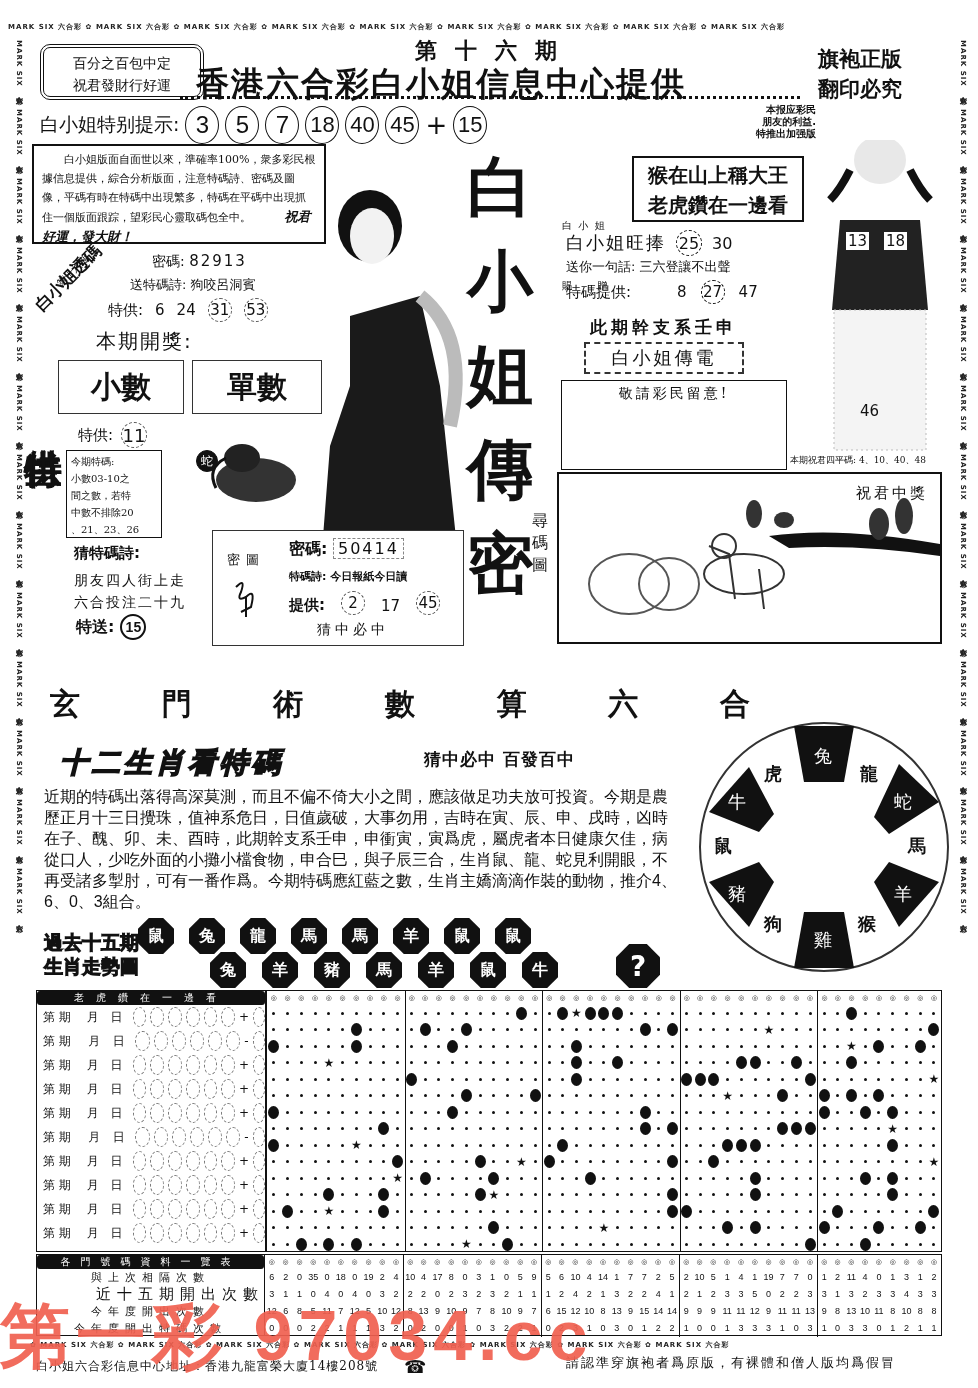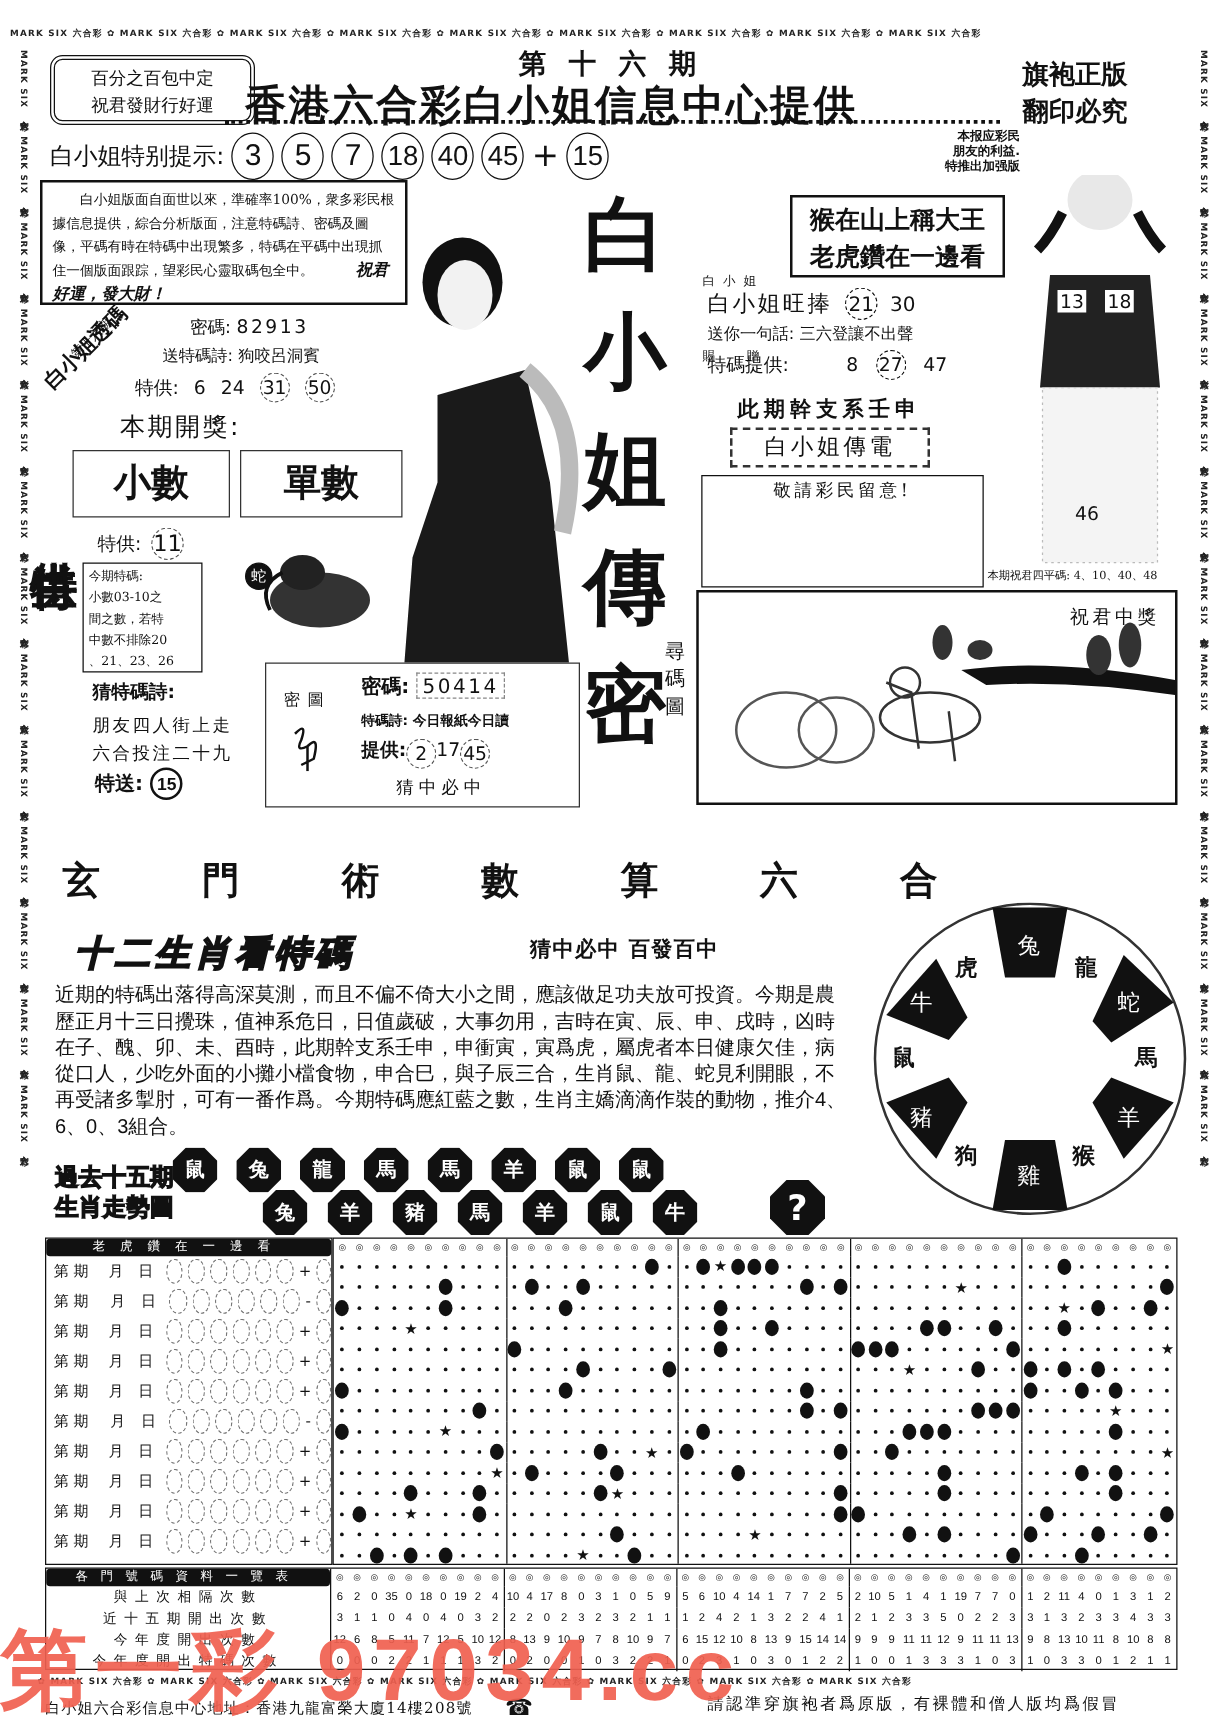"21" span.dcirc { text: 21 -> 25 }
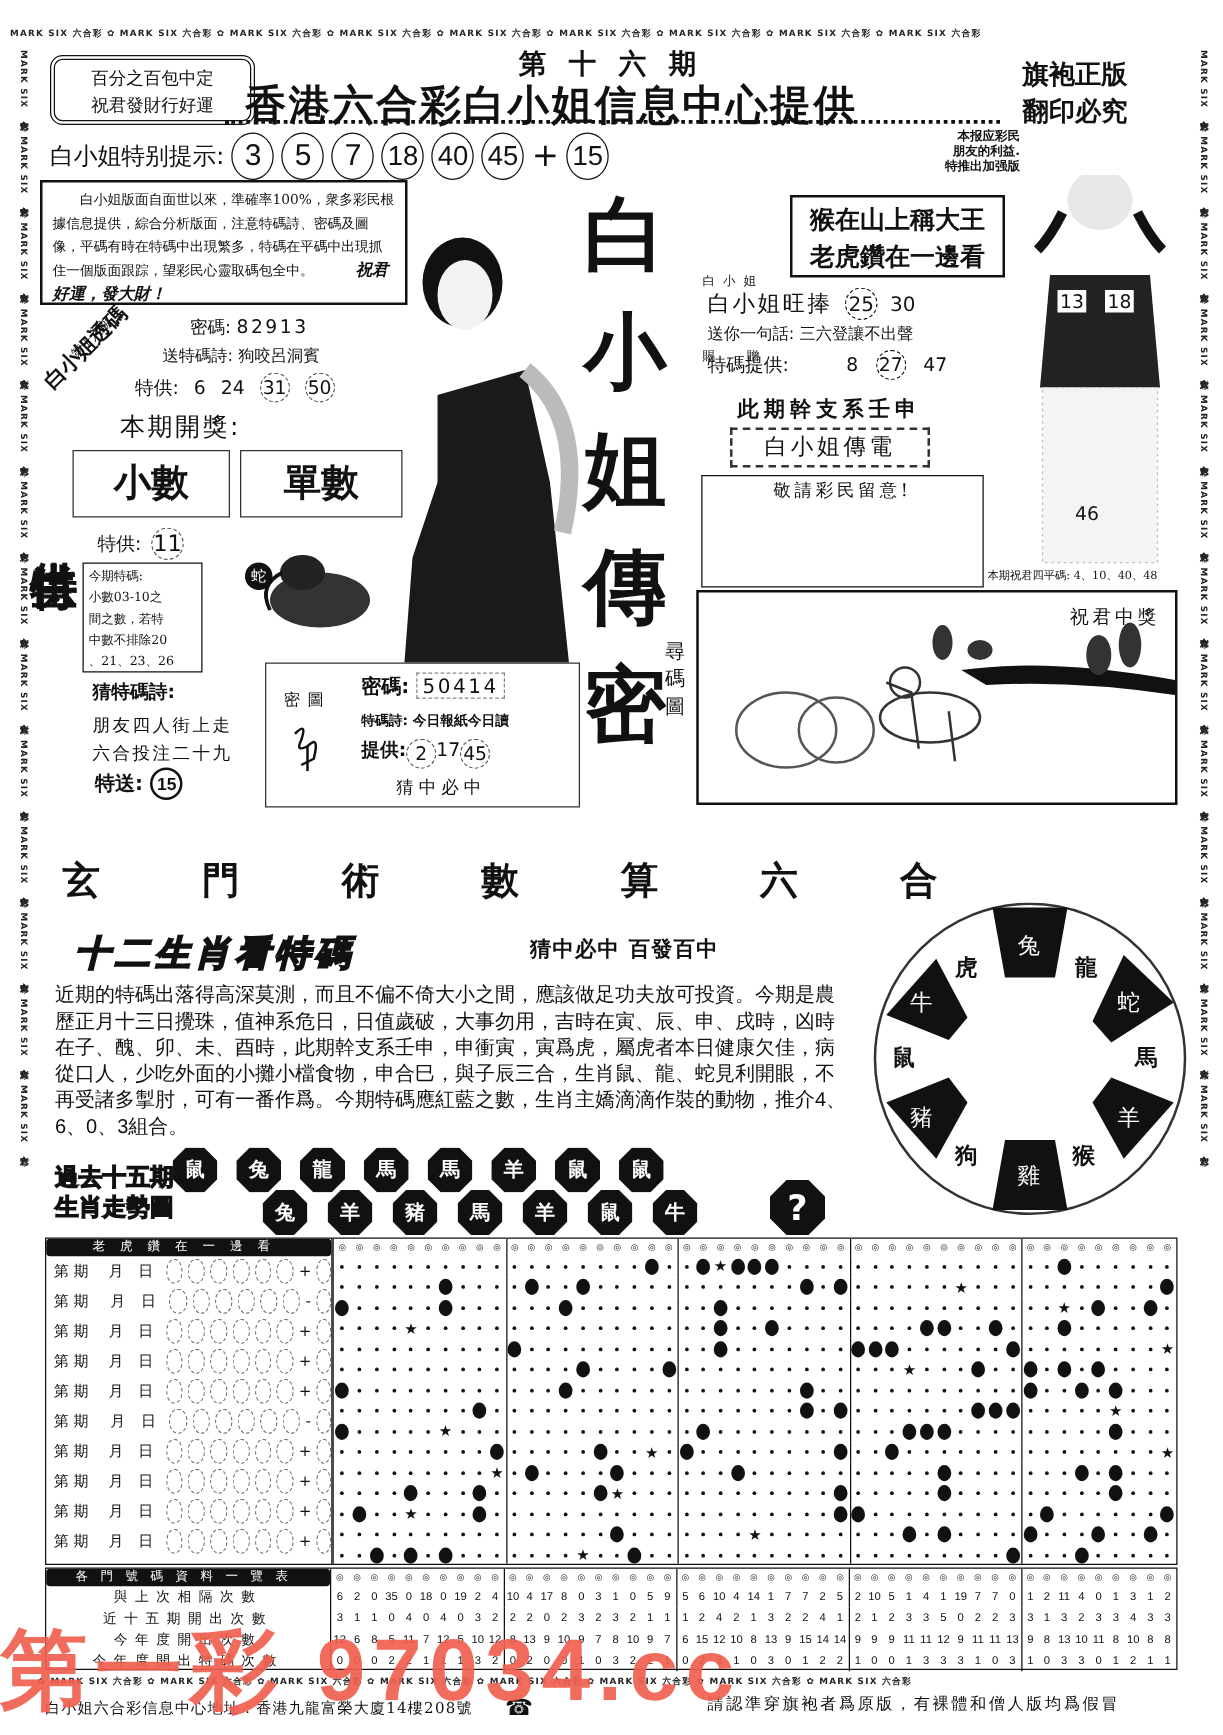"50" span.dcirc { text: 50 -> 53 }
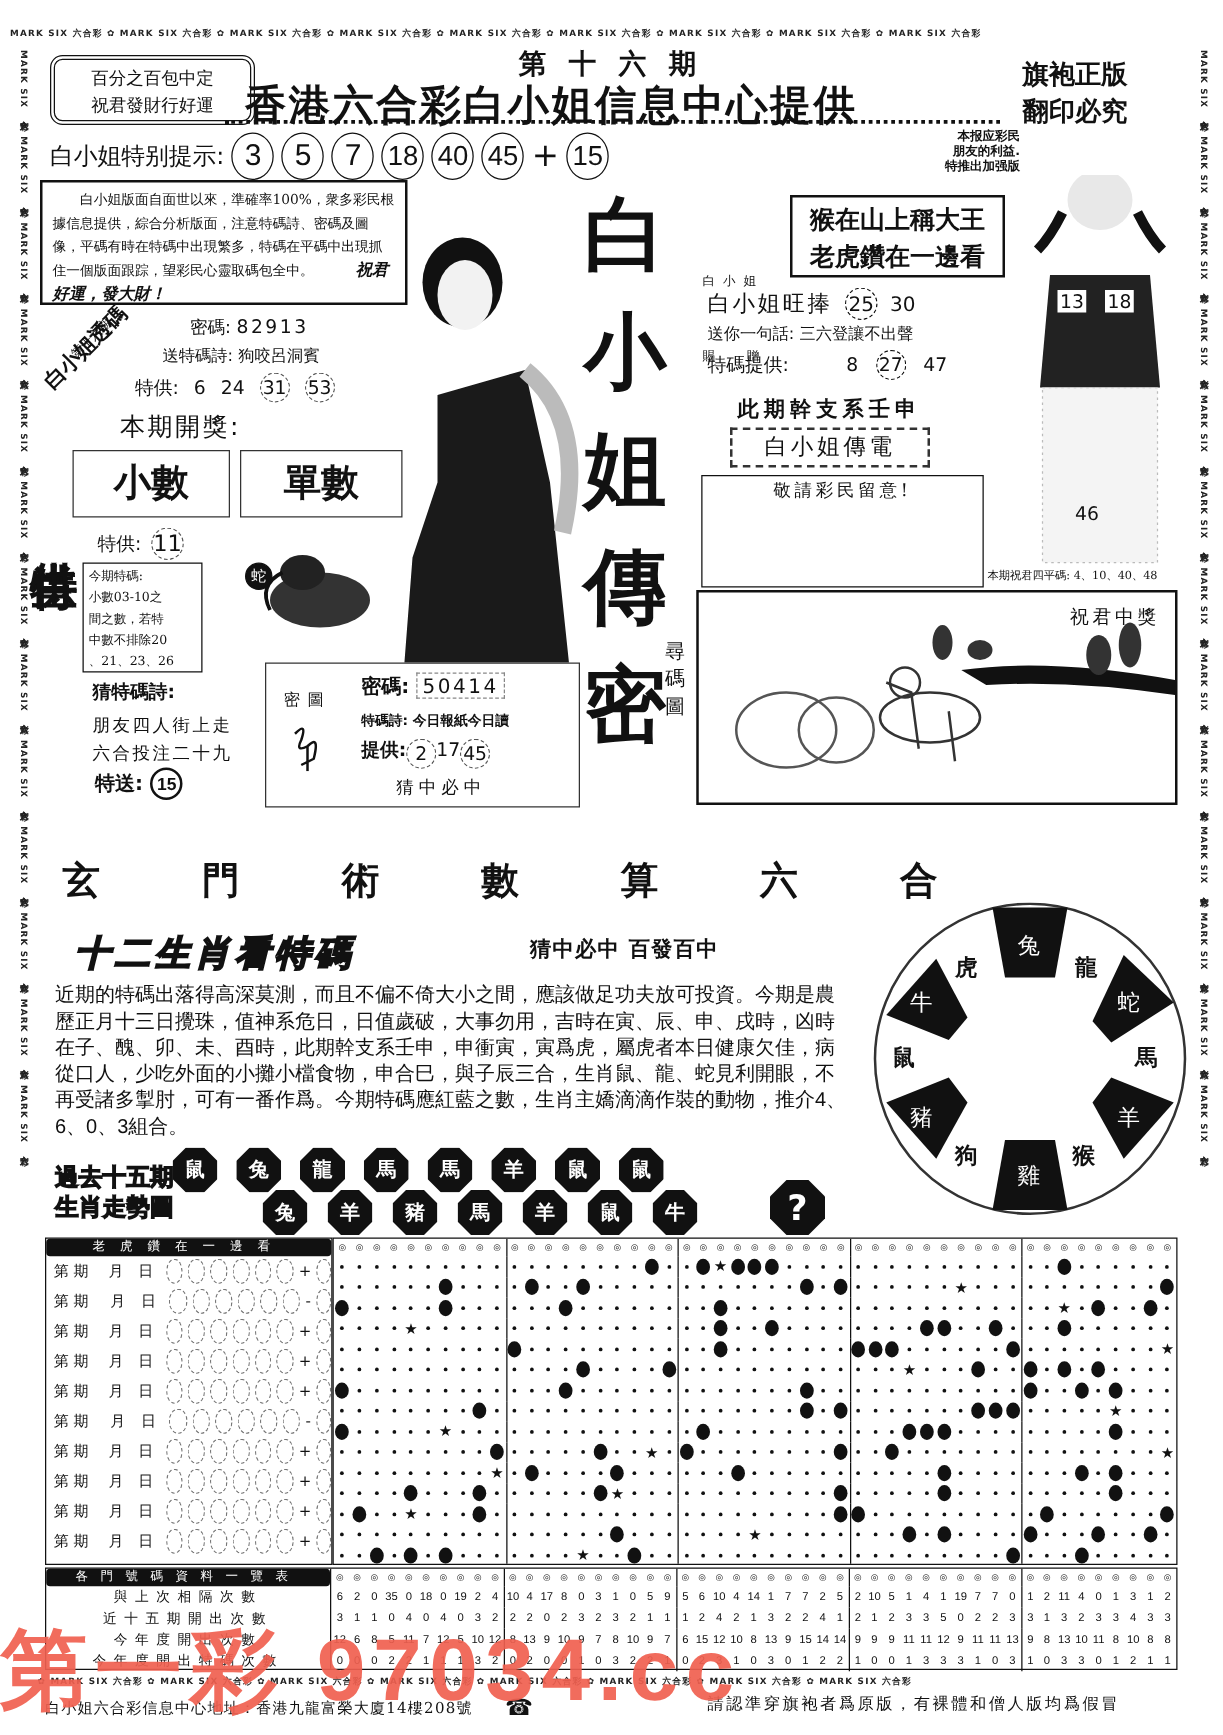"提供:" div { align-items: flex-start -> flex-end; gap: 0 -> 16px }
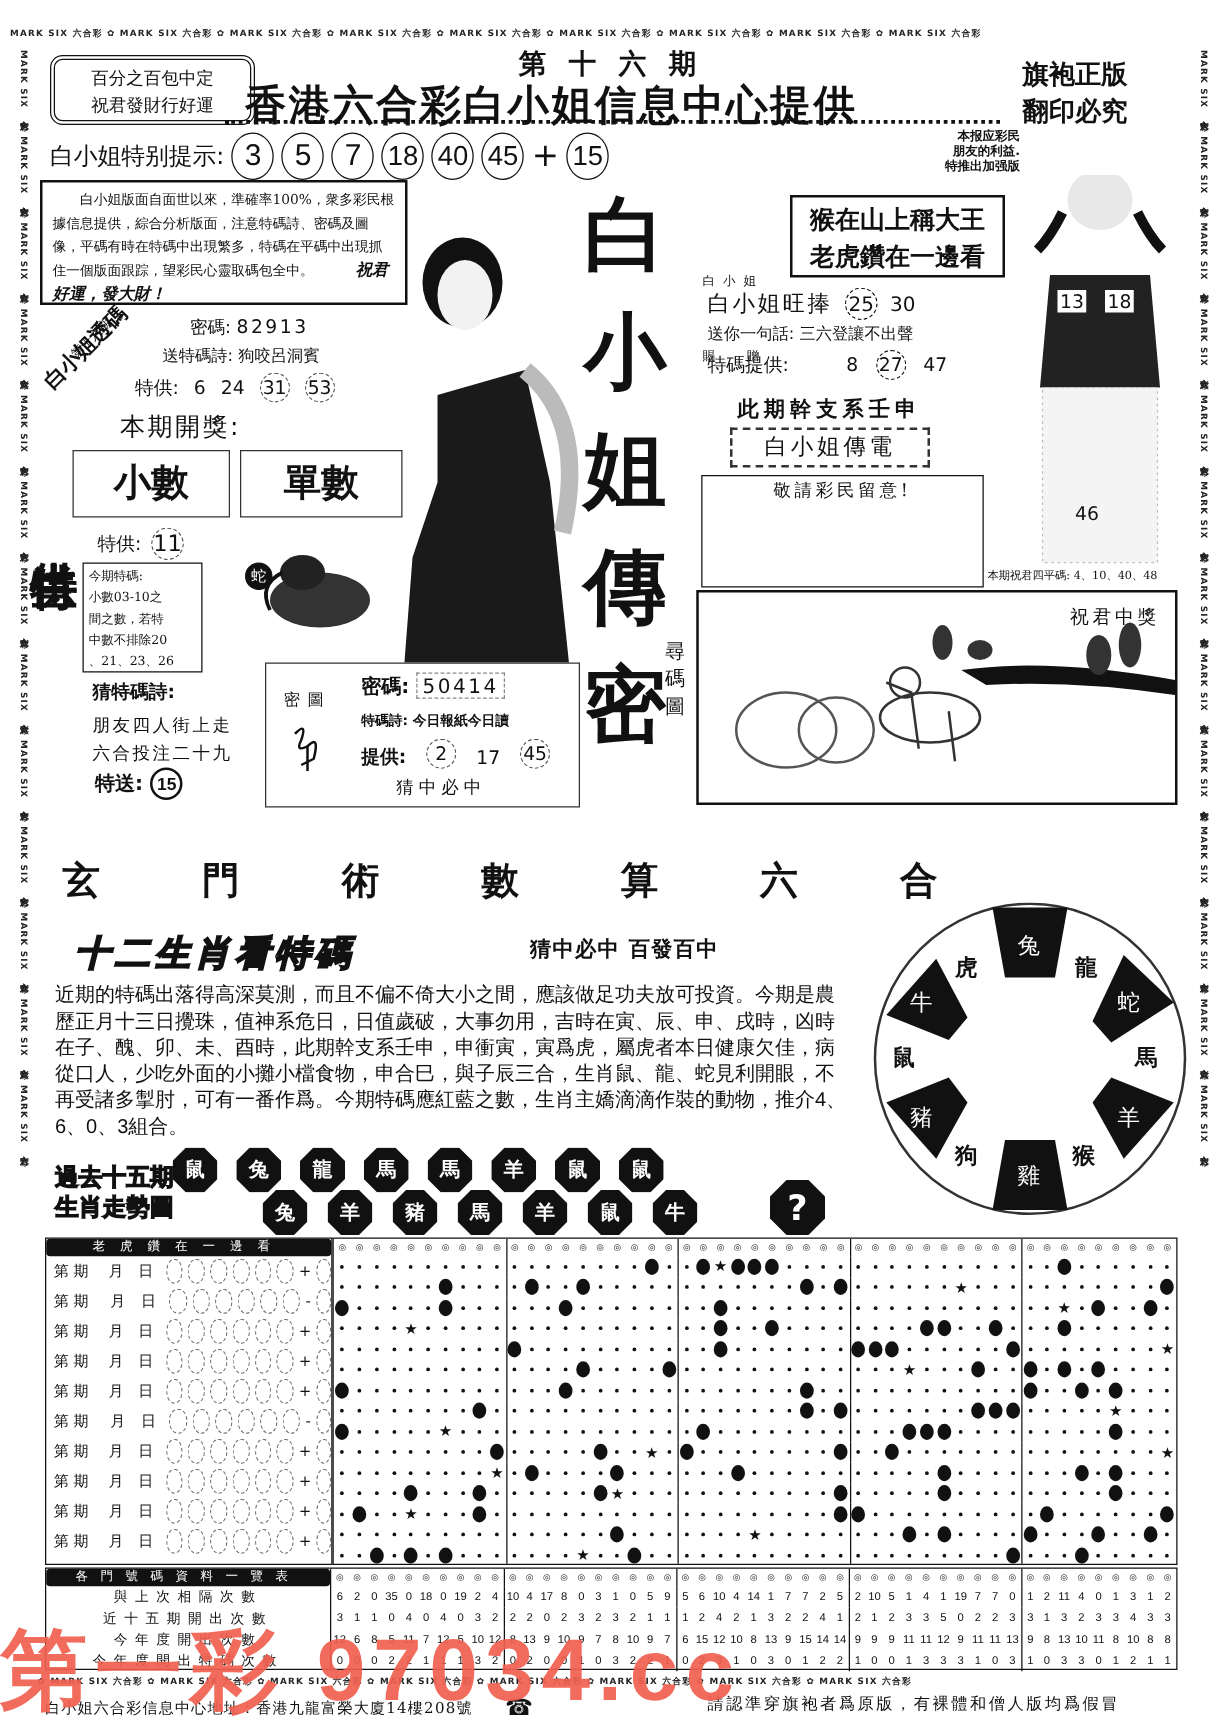"近十五期開出次數" div.serif { font-size: 11px -> 15px; text-align: center -> right }
